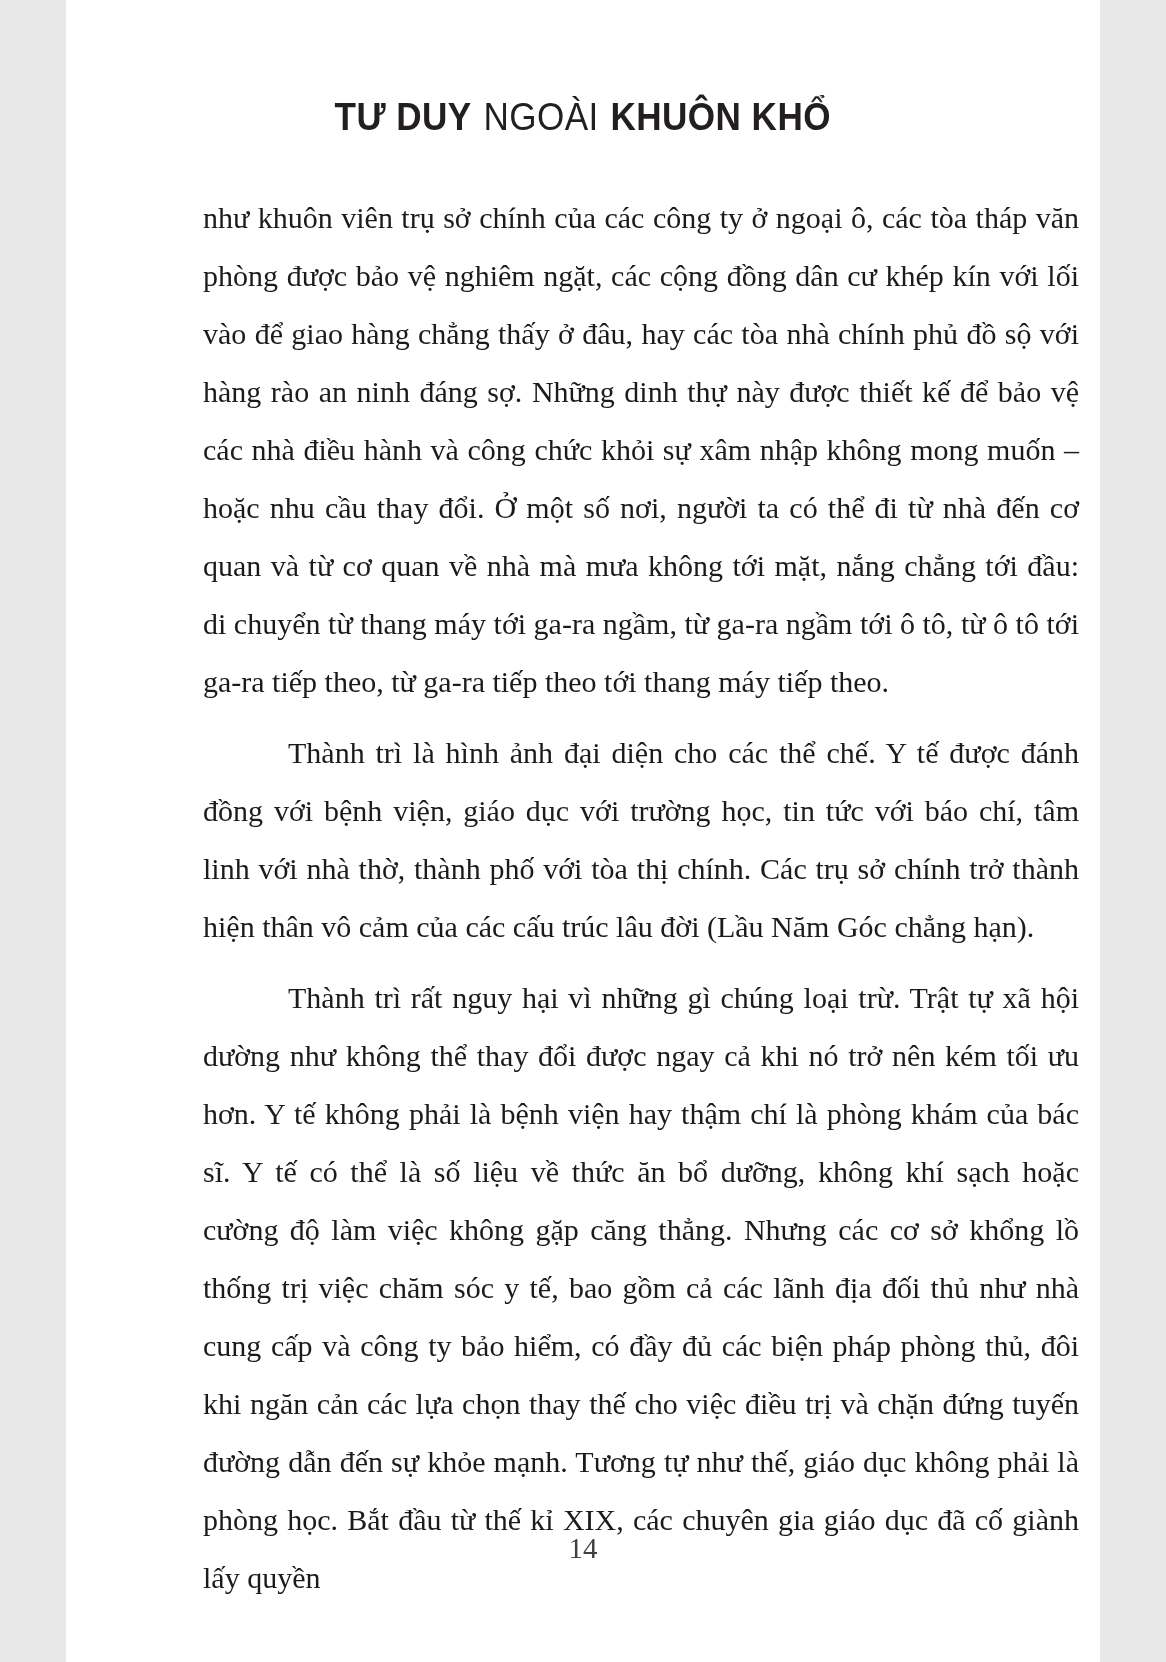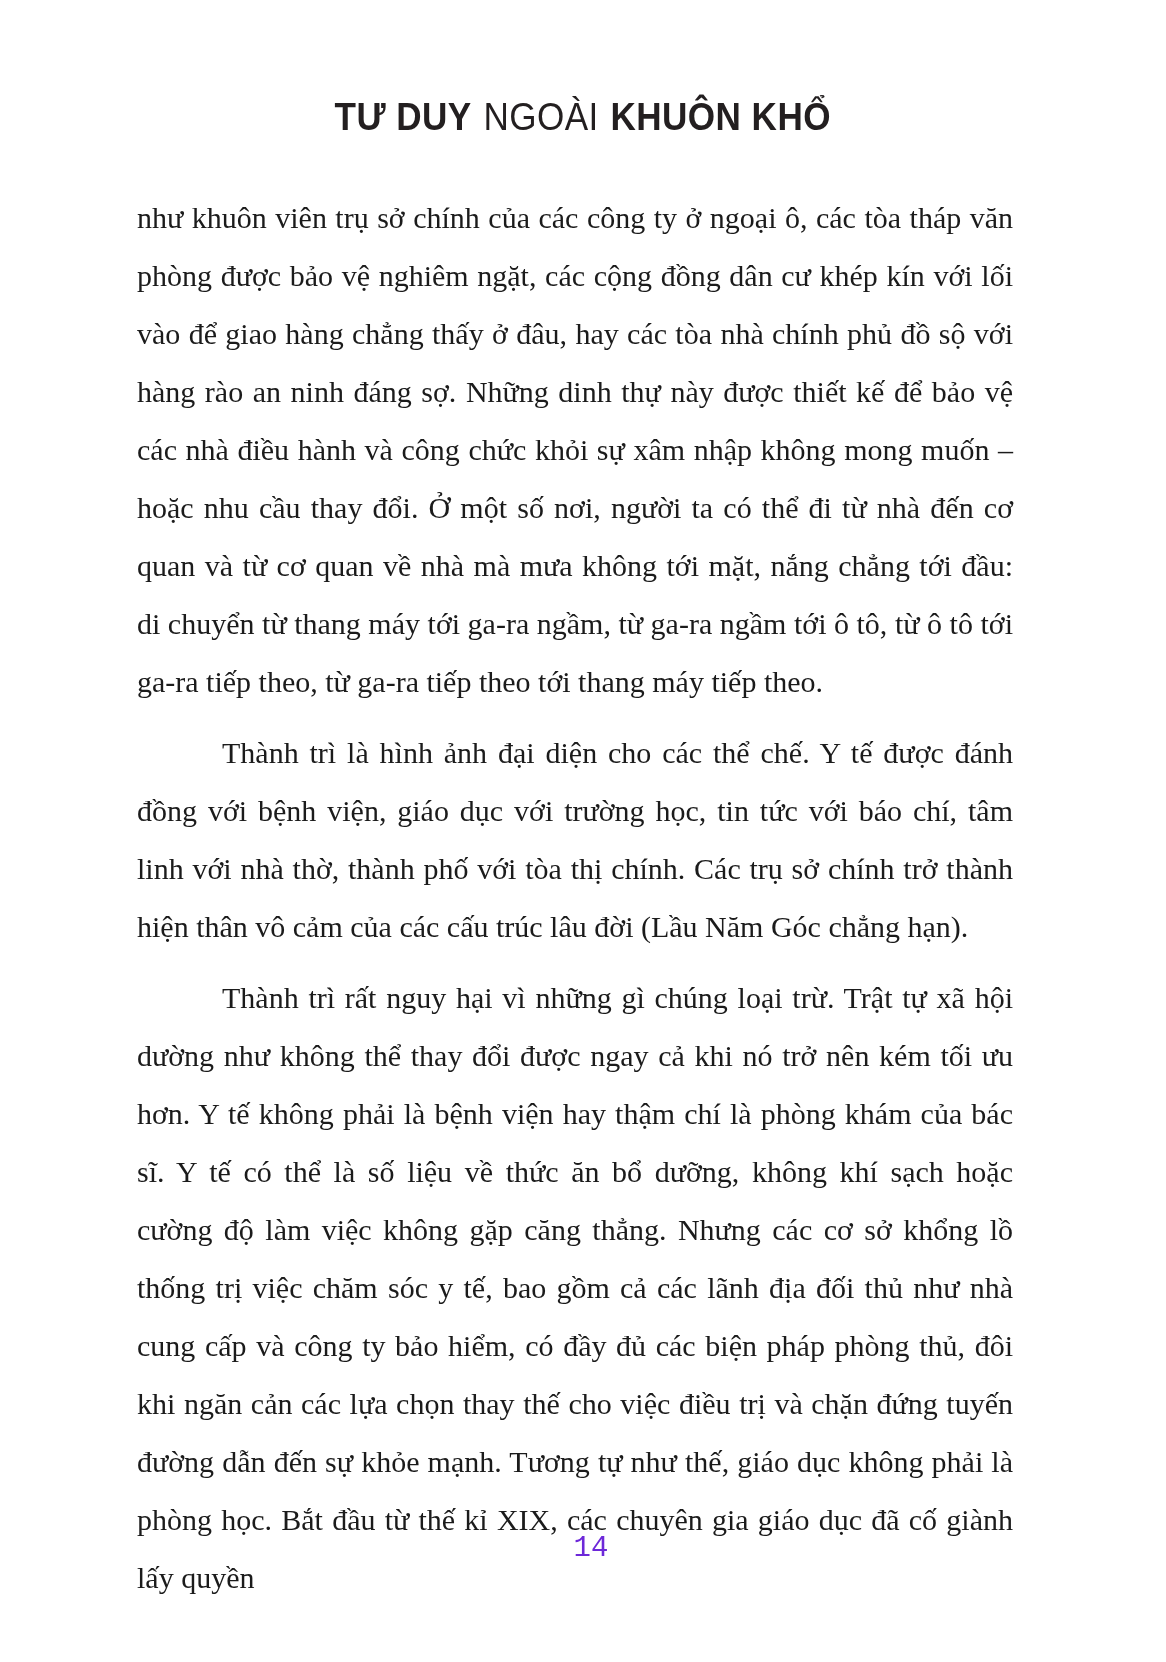"TƯ DUY" .page { width: 1166px -> 1034px }
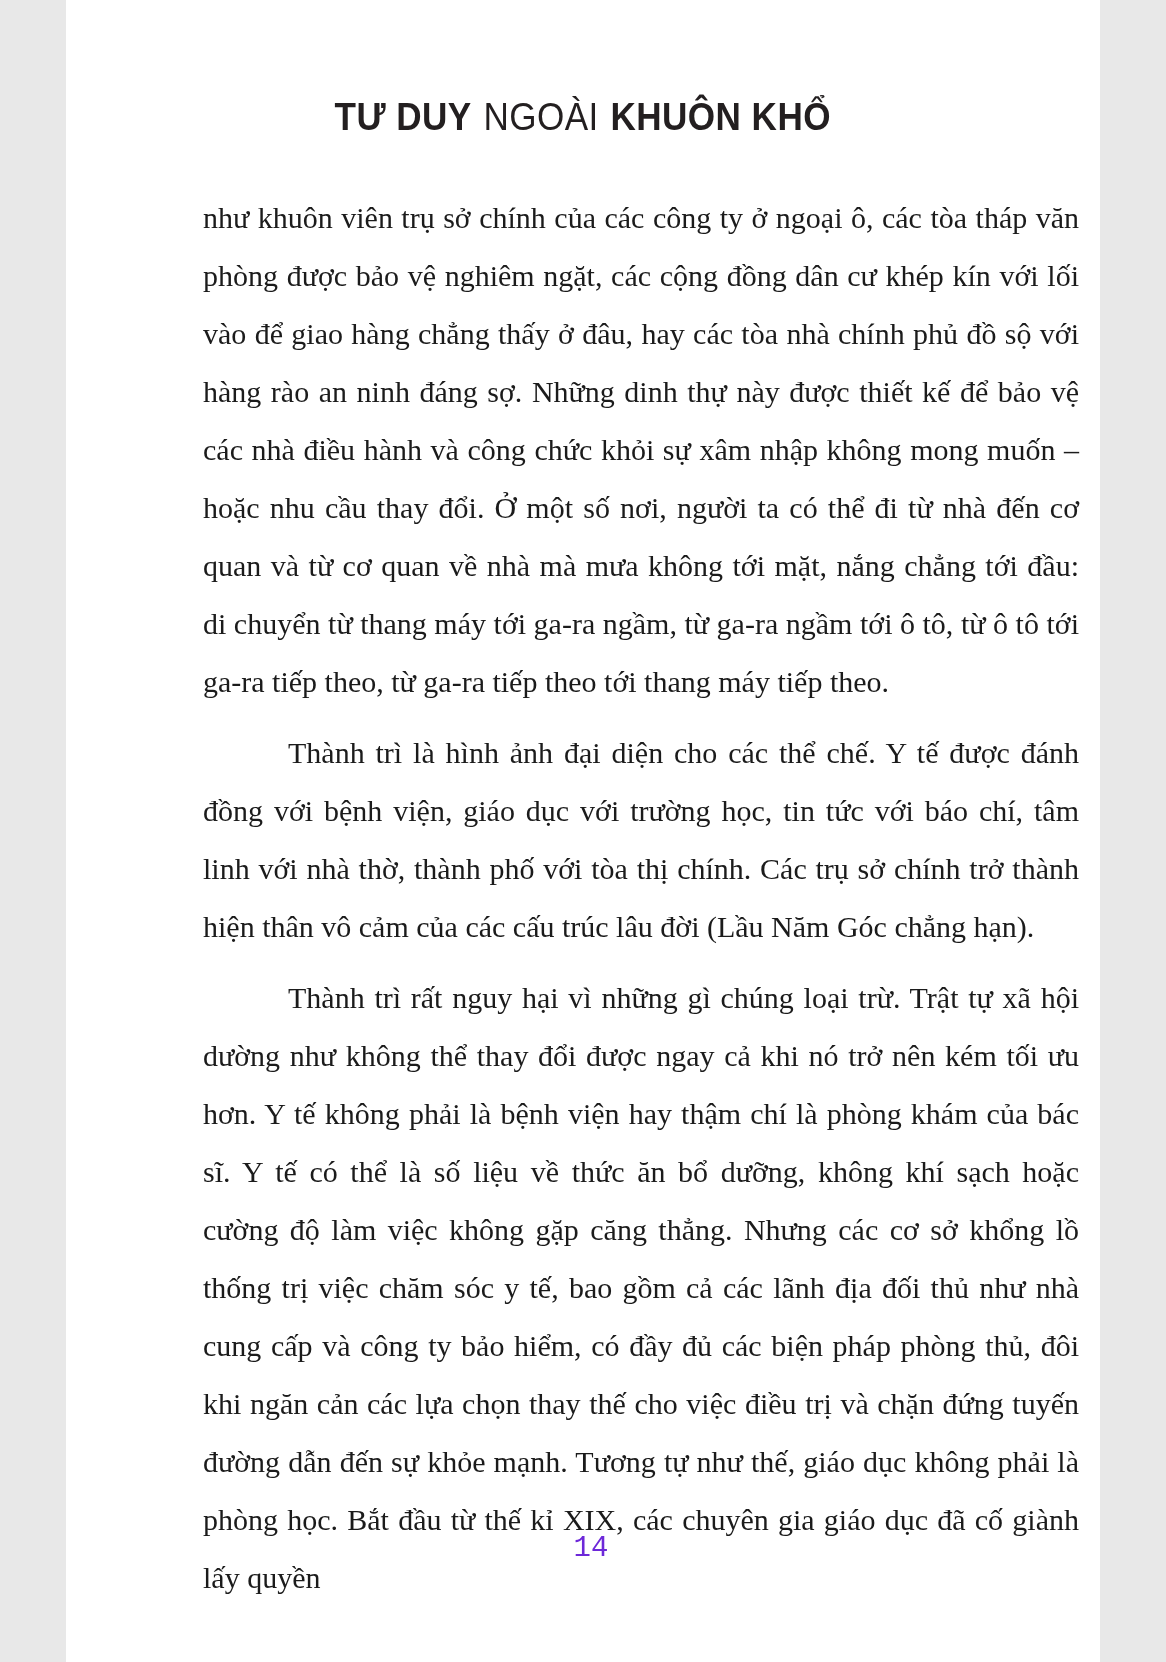"14" .page-number { color: #6d28d9 -> #404040; font-family: Liberation Mono, monospace -> Liberation Serif, serif; margin-left: 8px -> none }
